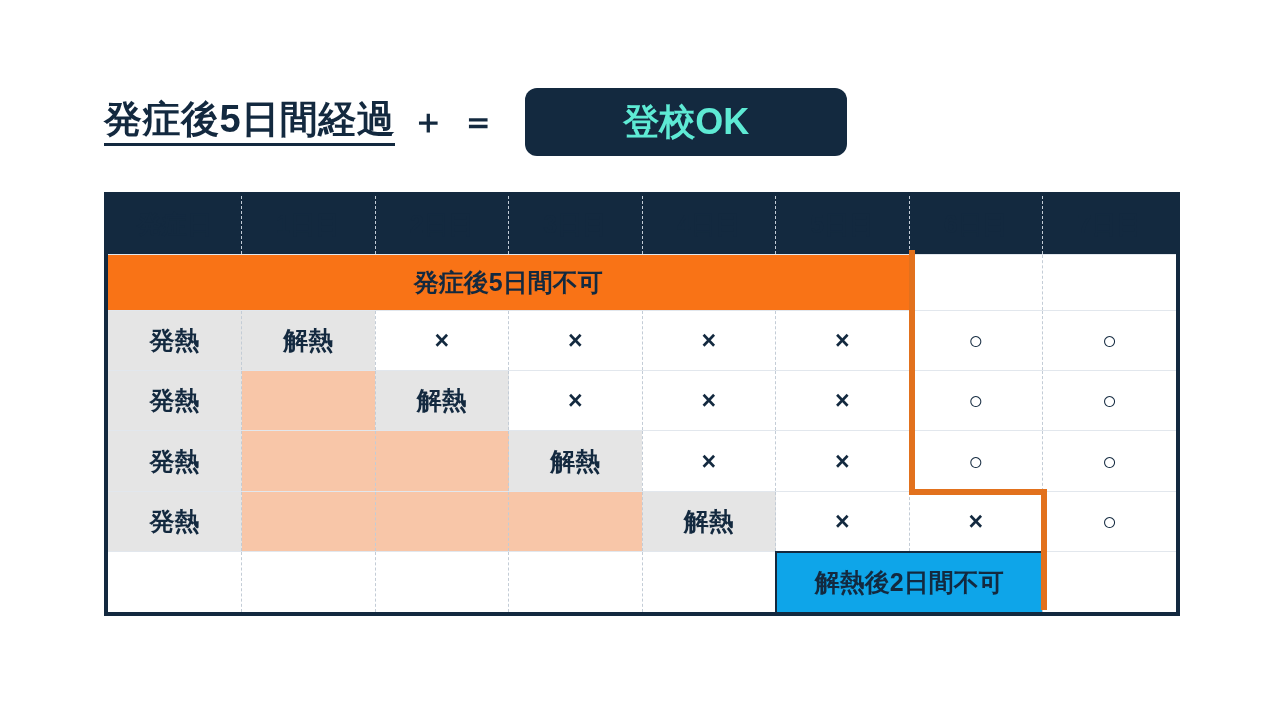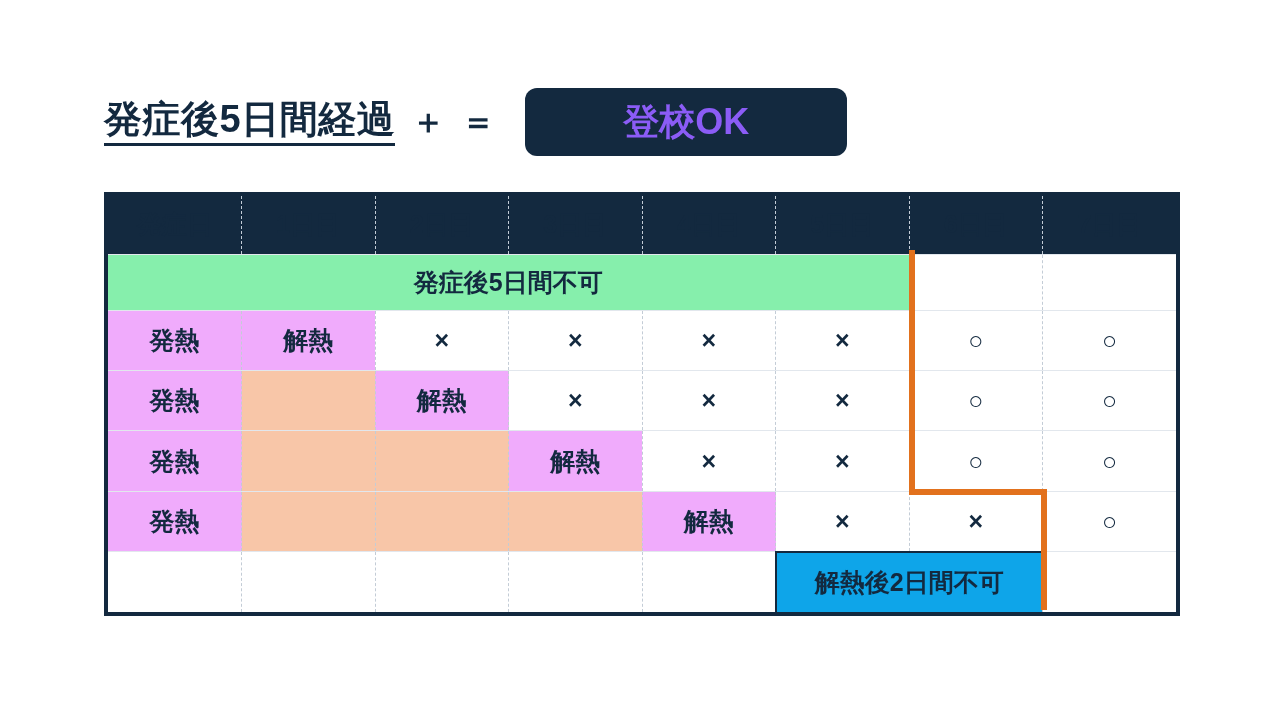"登校OK" #ok-badge { color: #8b5cf6 -> #5eead4 }
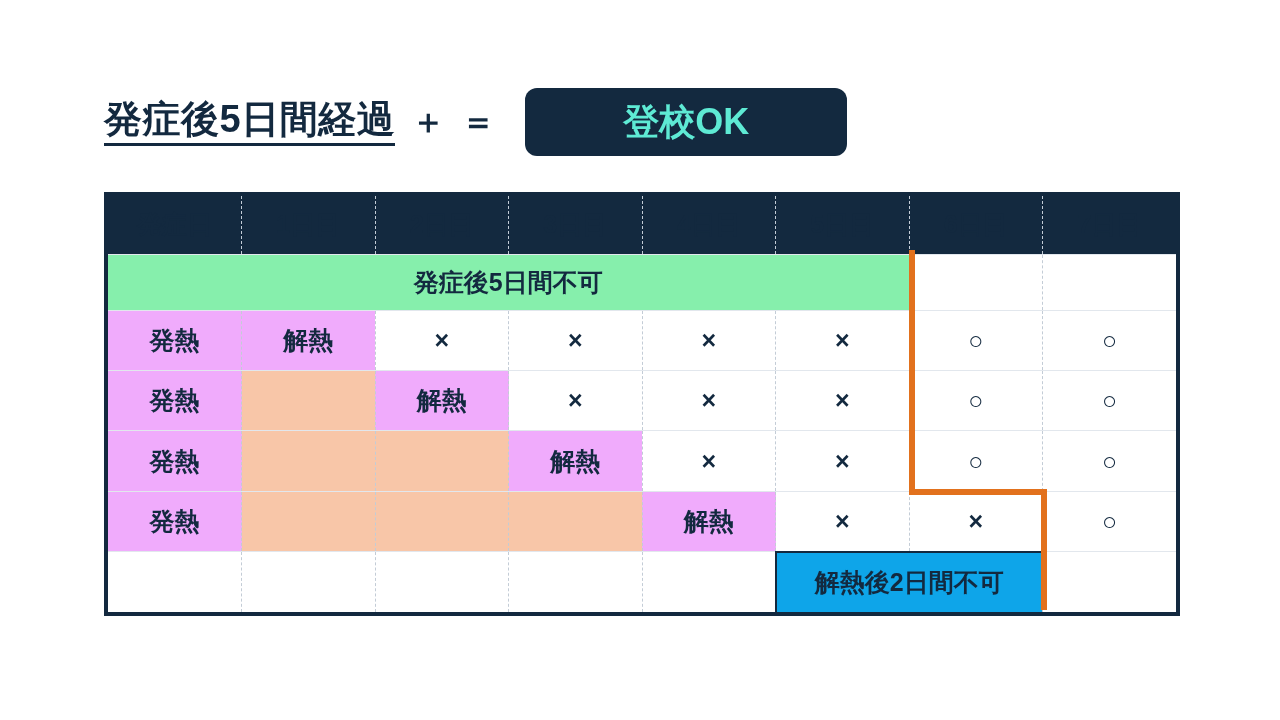"発症後5日間不可" td.gray-band { background: #86efac -> #f97316 }
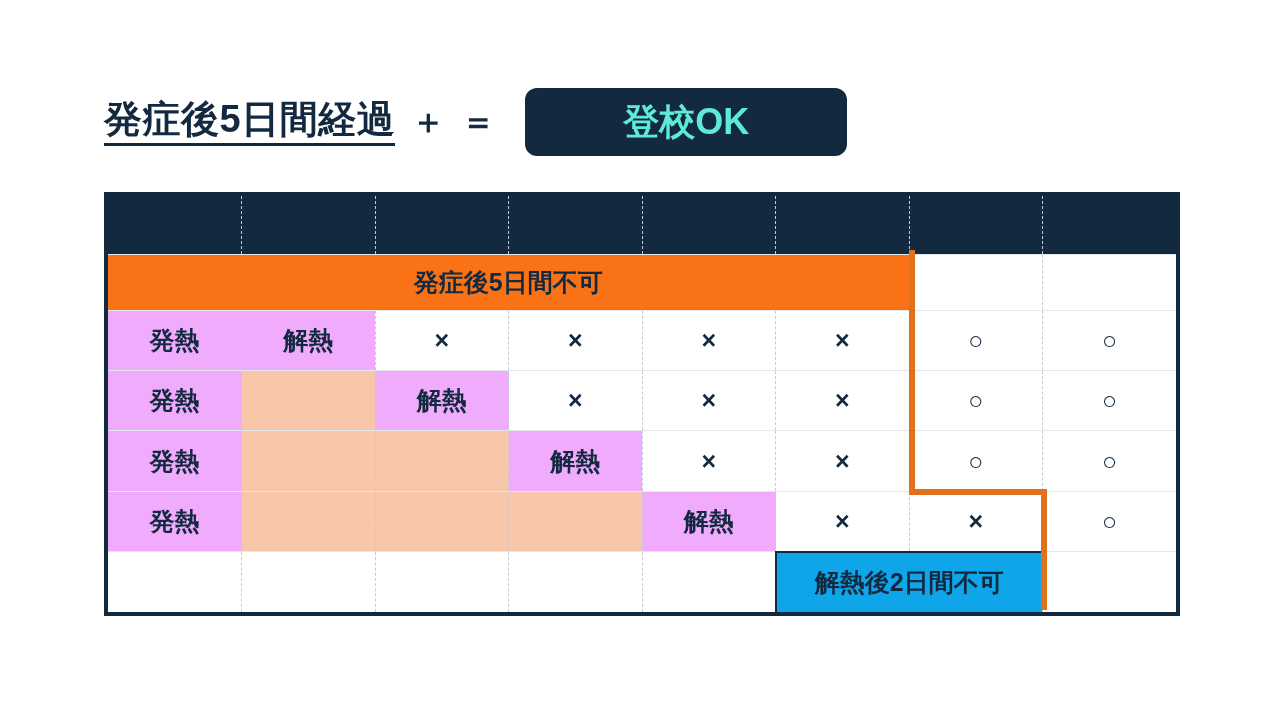"発熱" td.peach { background: #f0abfc -> #e5e5e5 }
